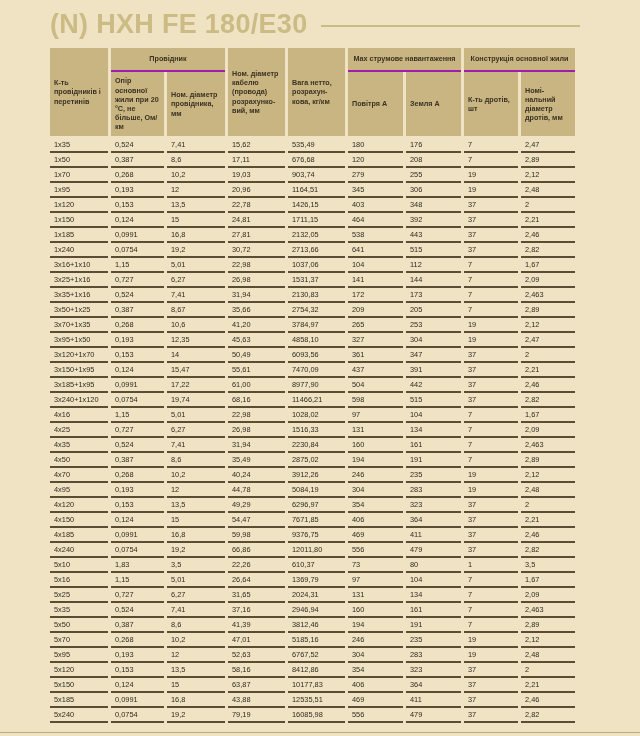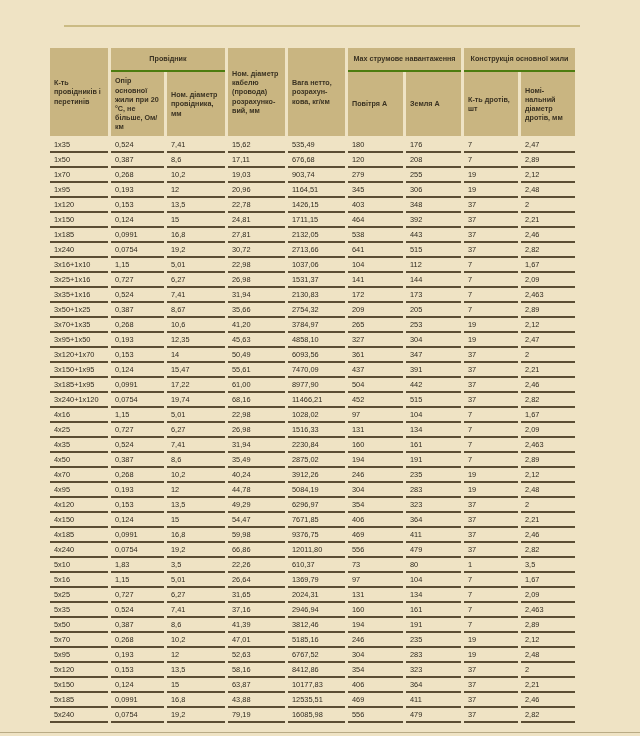"(N) HXH FE 180/E30" span.title { html: none -> <span>(N) HXH FE 180/E30</span> }
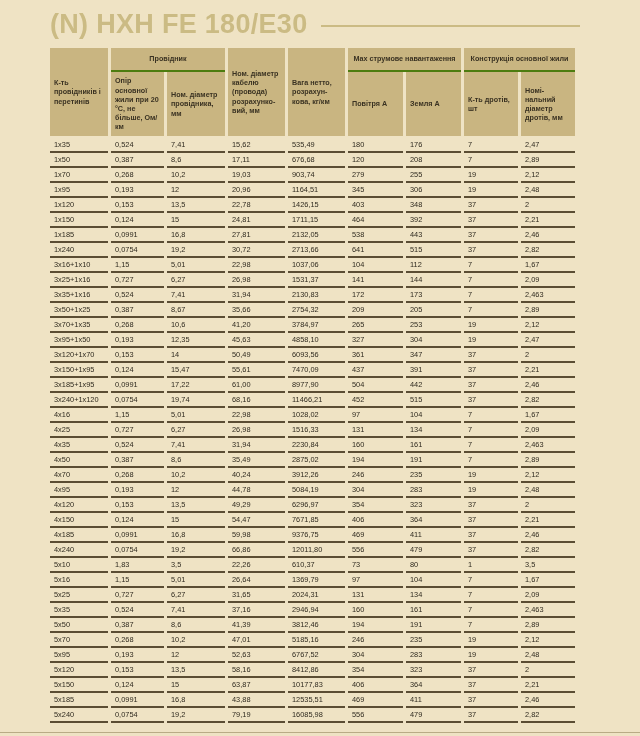"Провідник" .tbl th.grp { border-bottom: 2px solid #4d7c0f -> 2px solid #a21caf }
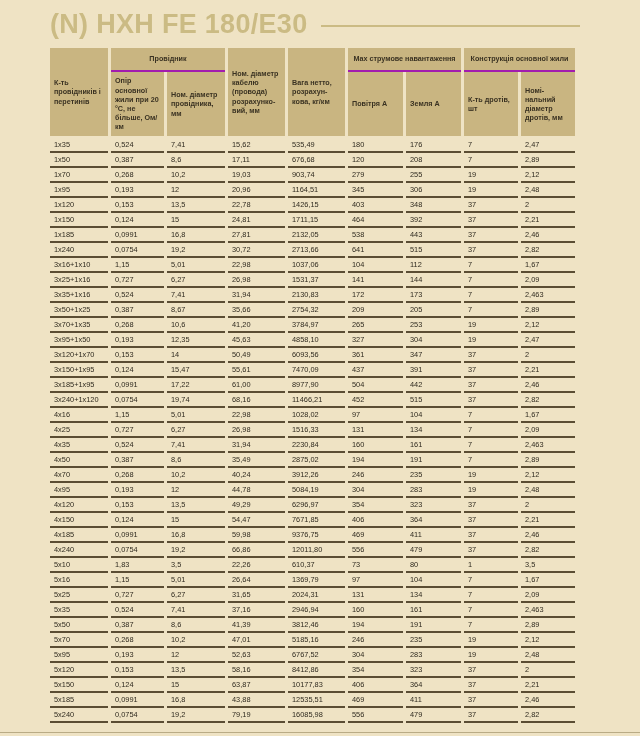"452" td.c6 { text: 452 -> 598 }
